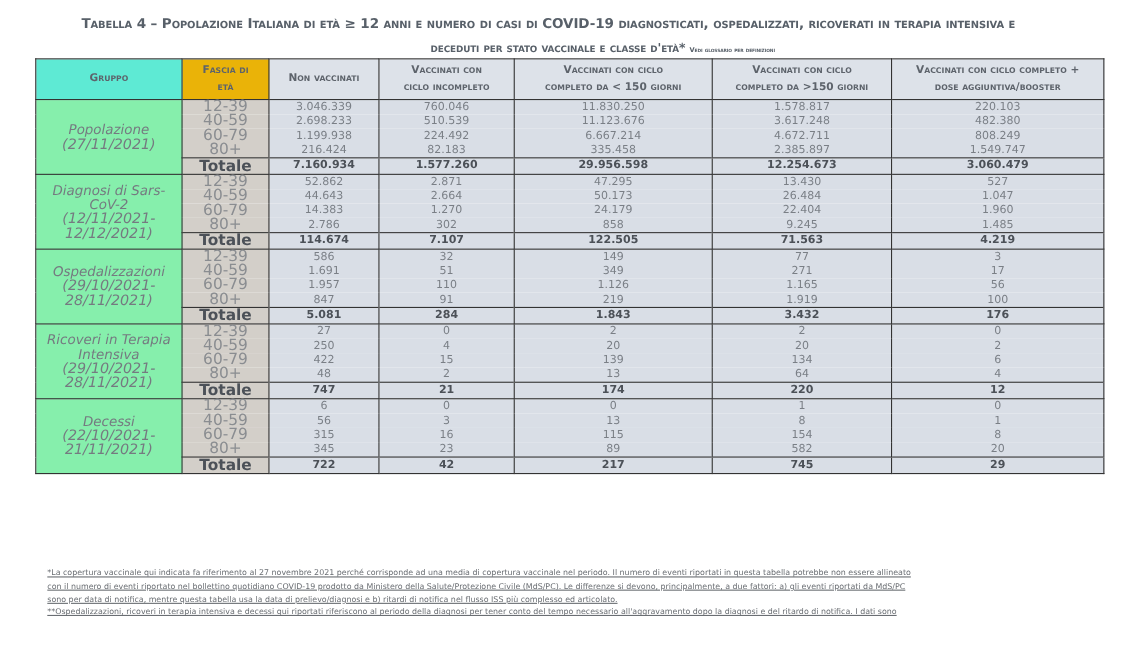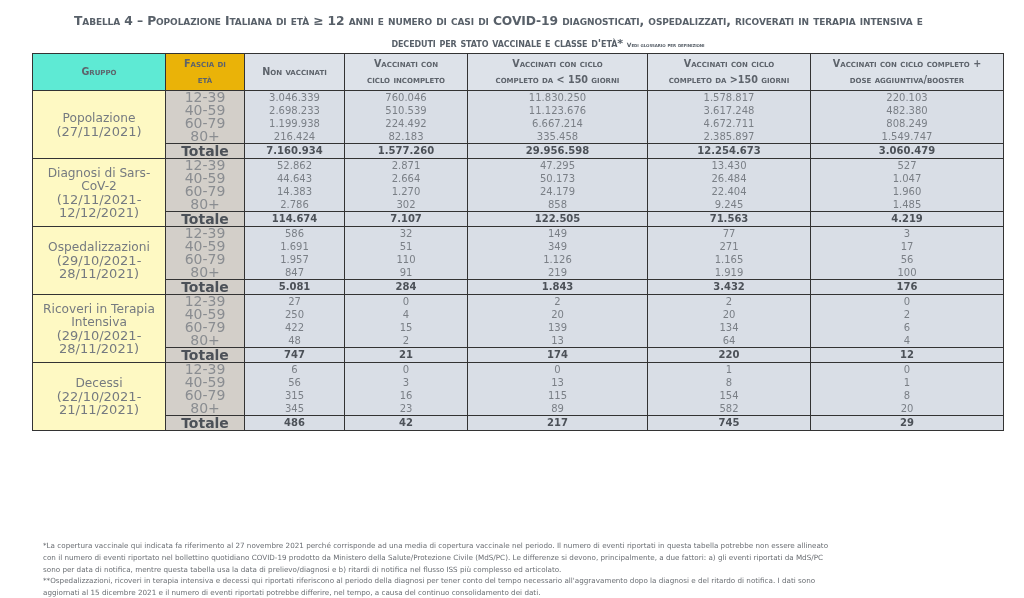"Popolazione" td.grp { background: #fef9c3 -> #86efac; font-style: none -> italic }
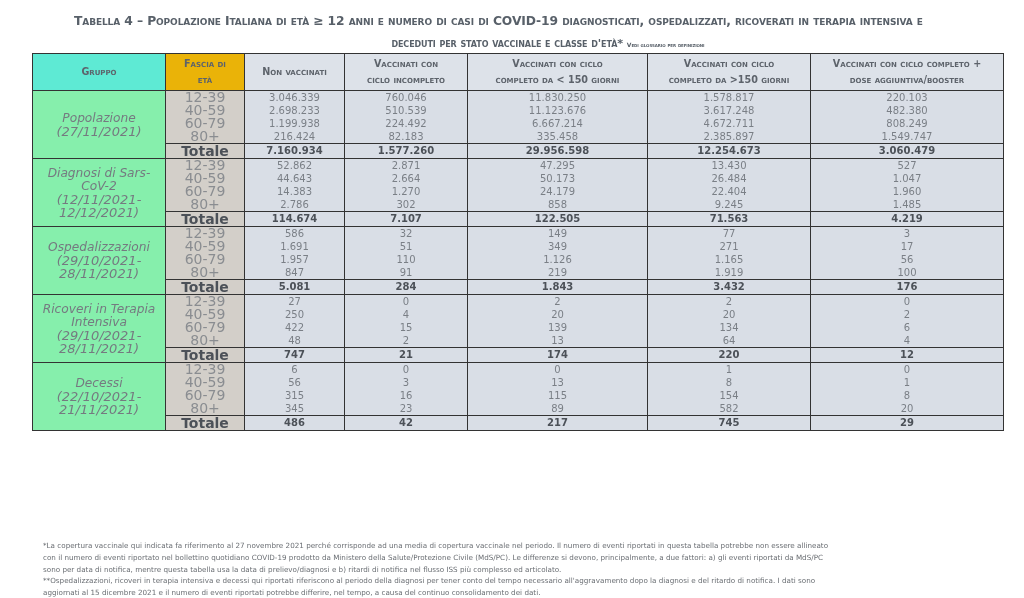"486" td.val { text: 486 -> 722 }
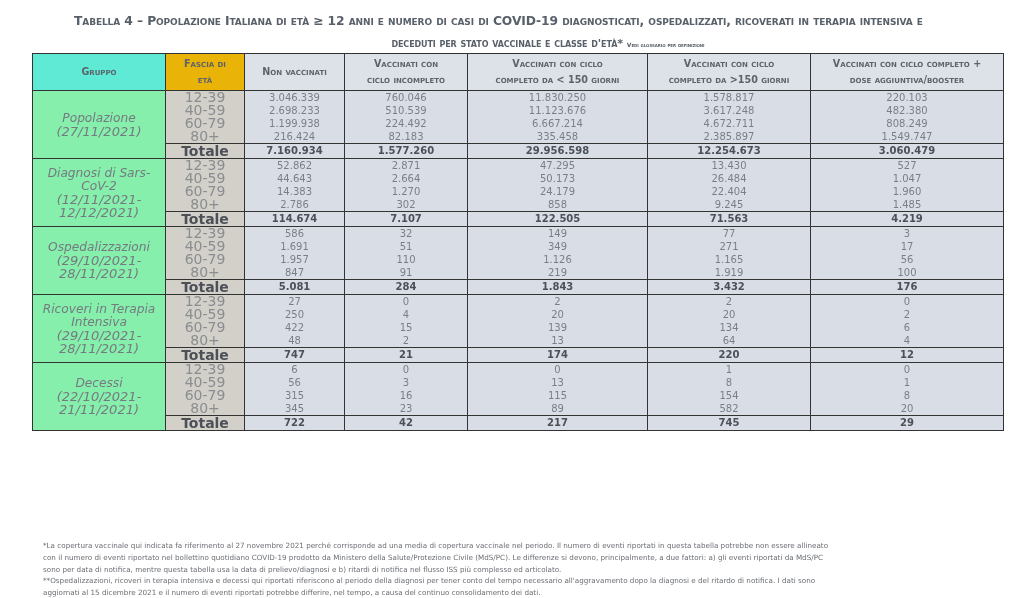"*La copertura vaccinale qui indicata" .foot { text-decoration: none -> underline; top: 540px -> 515px }
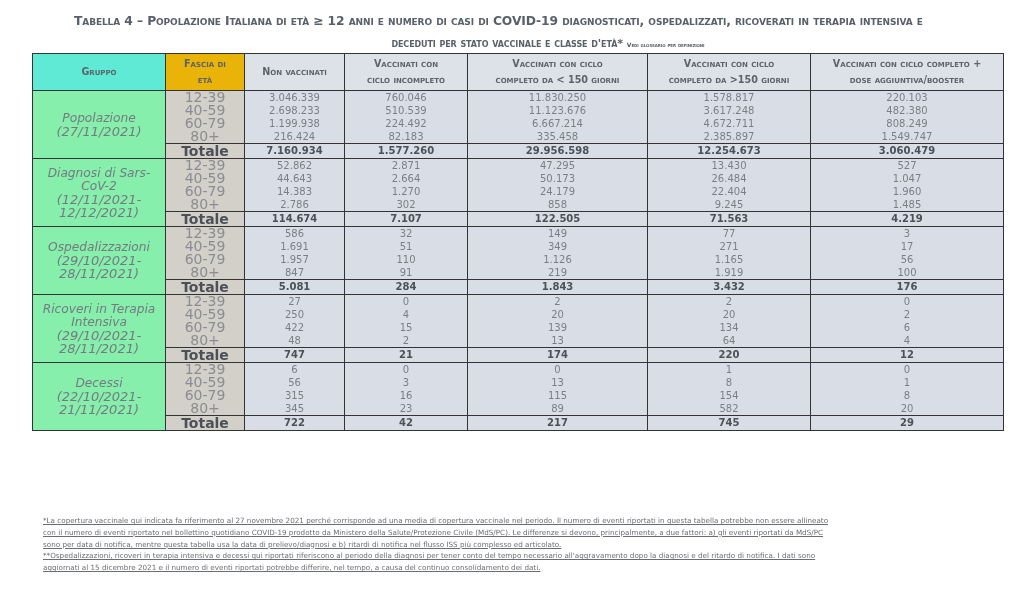"aggiornati al 15 dicembre 2021" p { html: <p>aggiornati al 15 dicembre 2021 e il numero di eventi riportati potrebbe differire, nel tempo, a causa del continuo consolidamento dei dati.</p> -> none }
